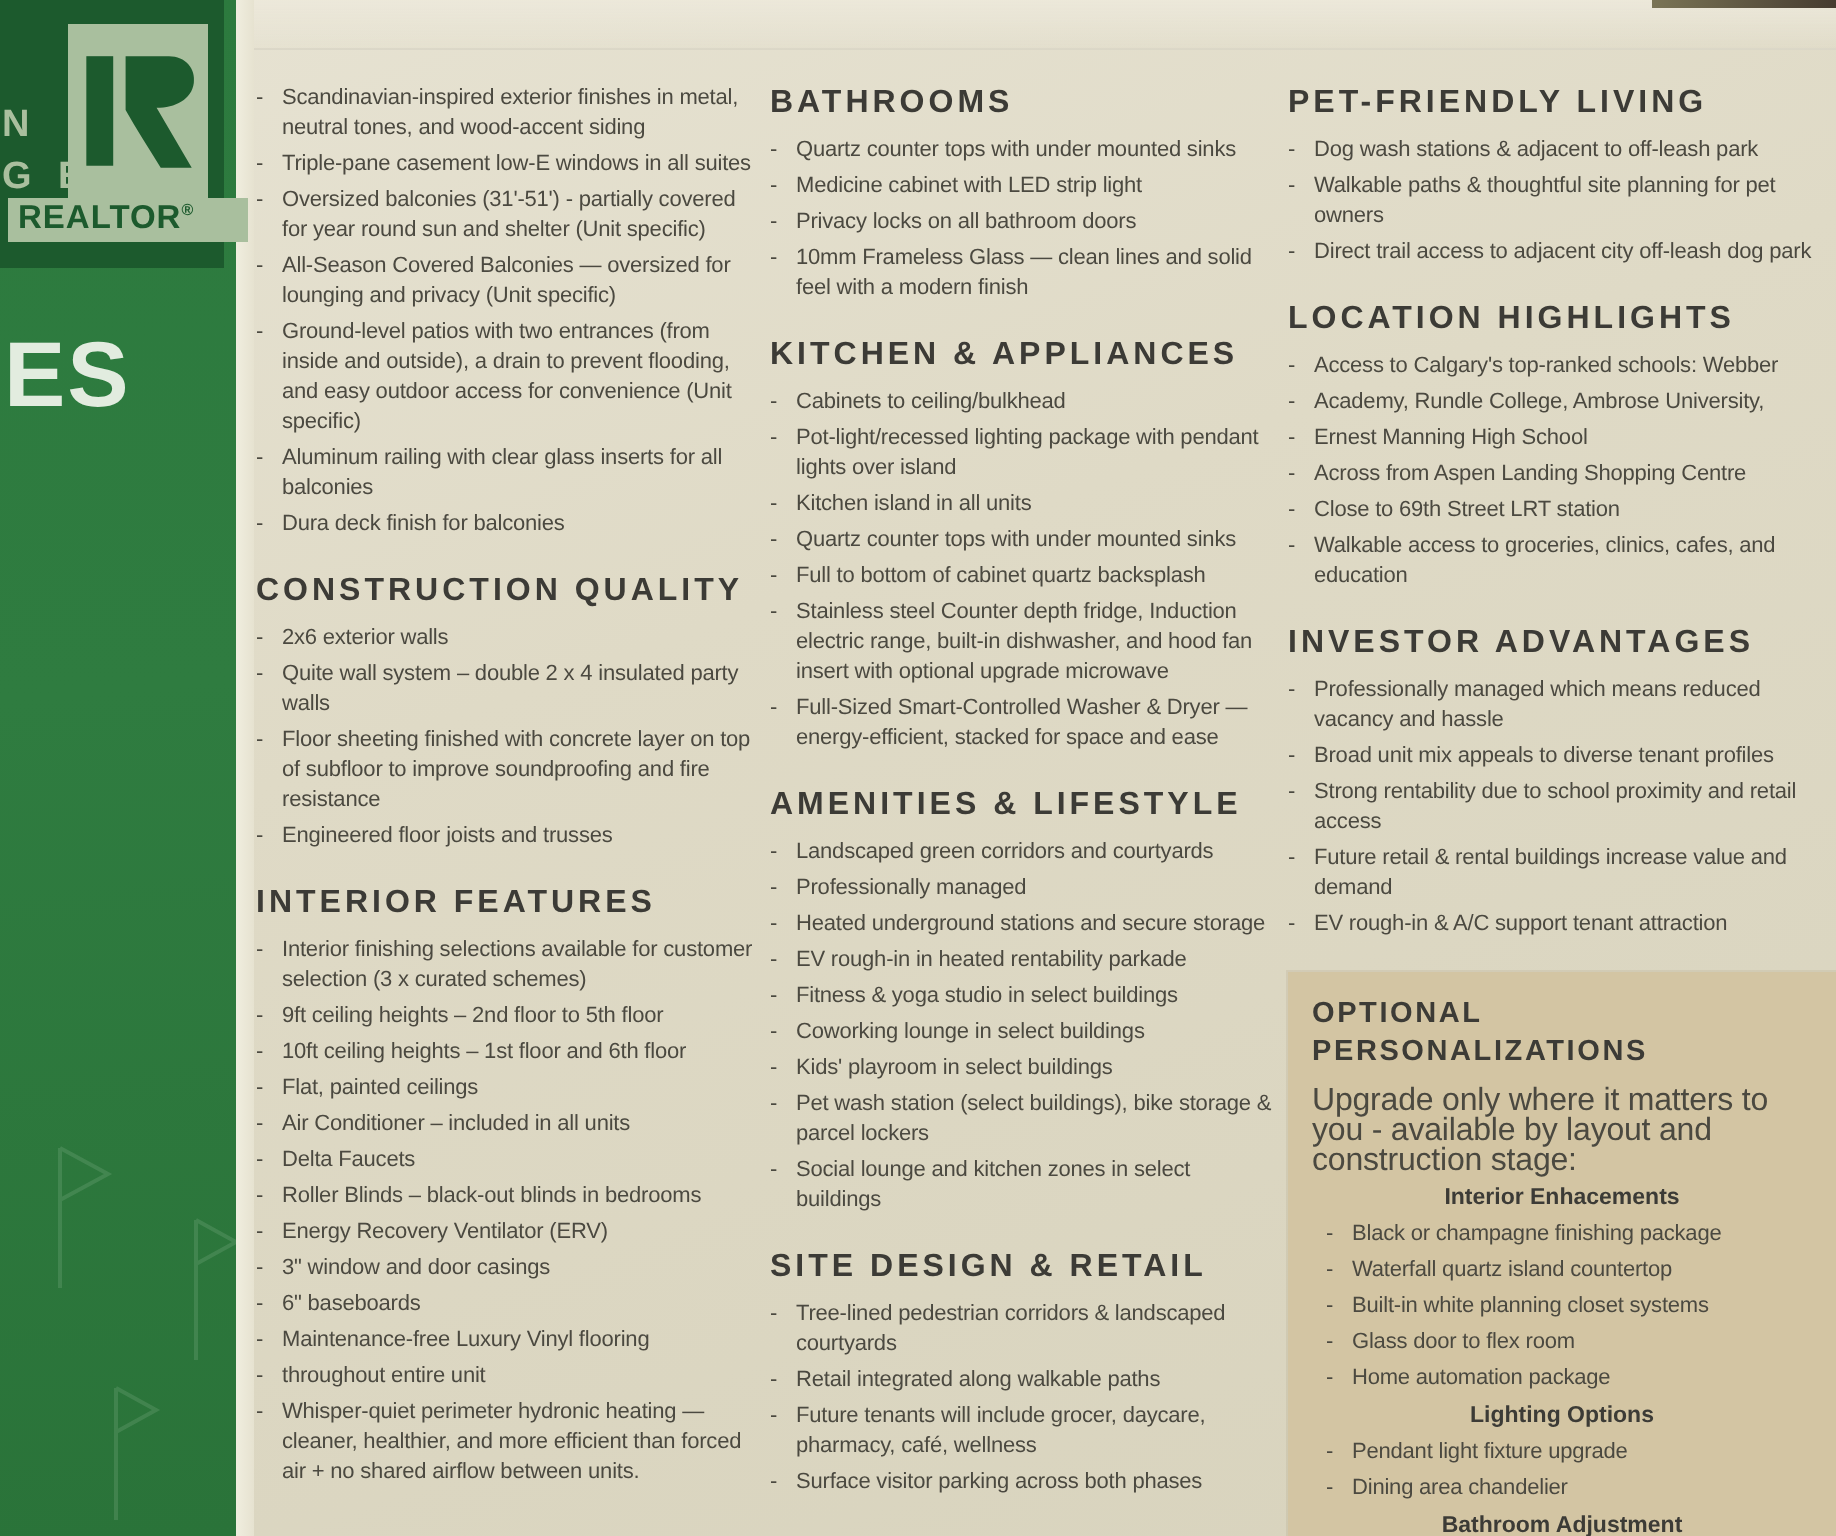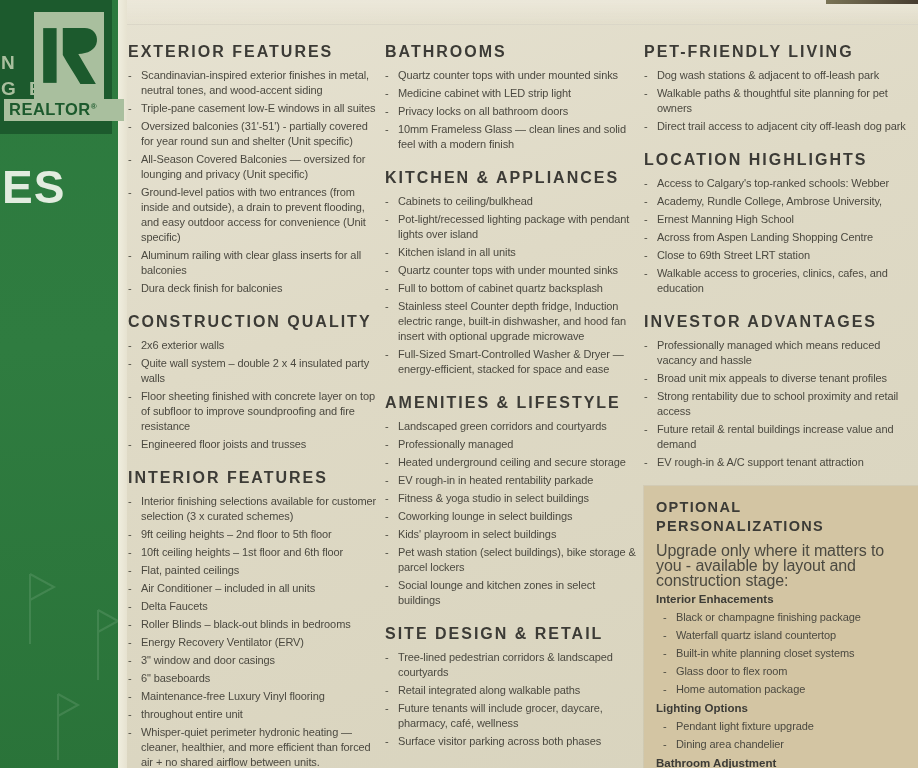"EXTERIOR FEATURES" h2.sec-title { html: <h2>EXTERIOR FEATURES</h2> -> none }
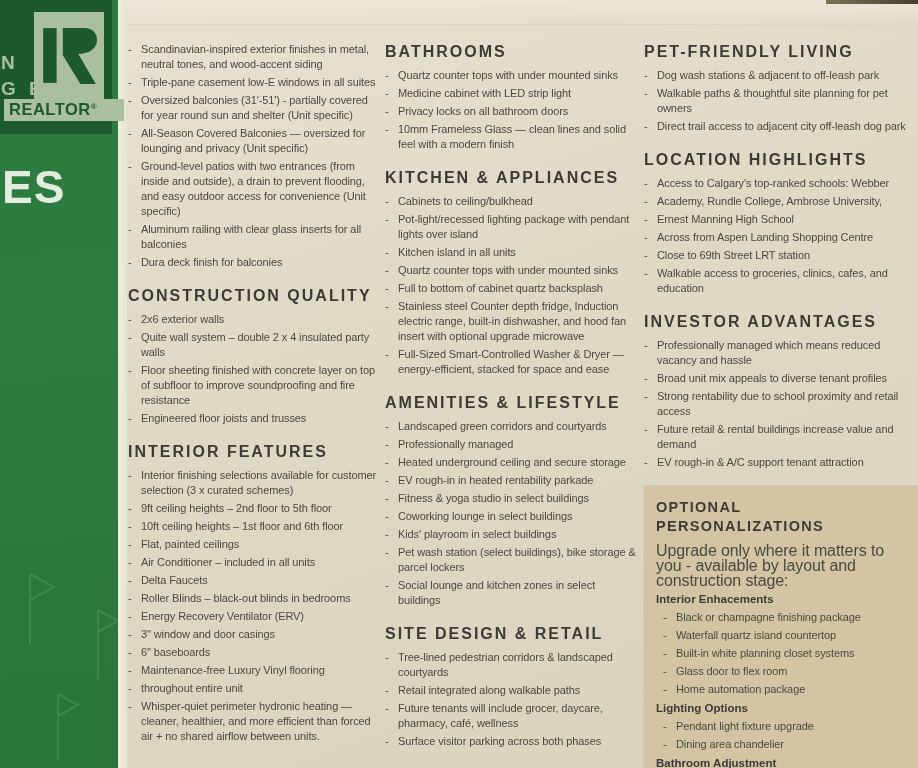"Heated underground ceiling and secure" span.btext { text: ceiling -> stations }
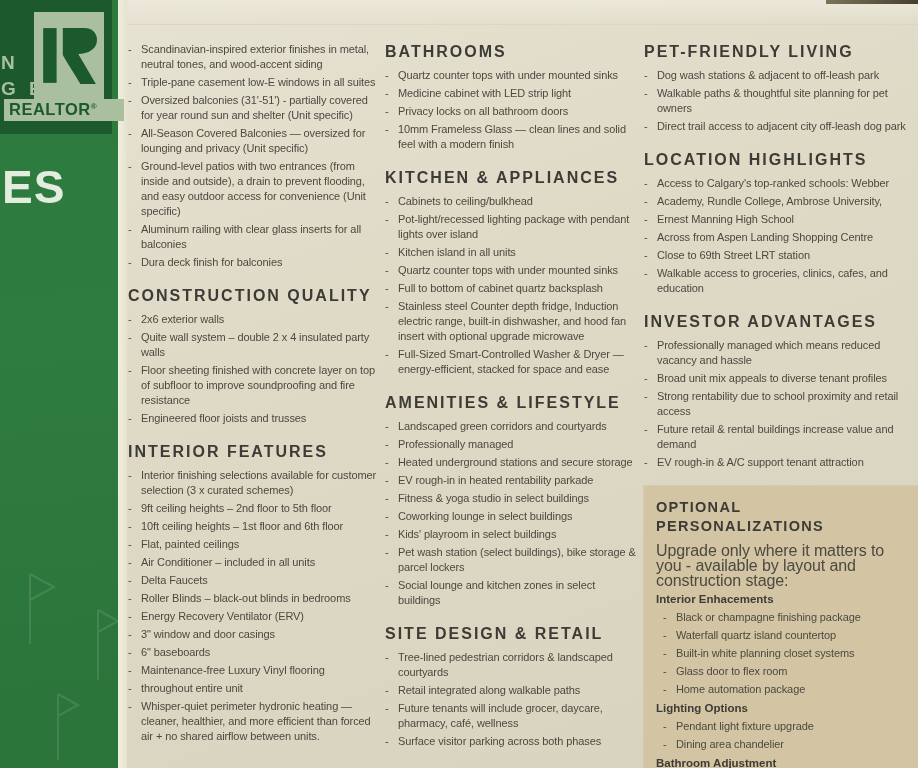"Interior Enhacements" .subhead { text-align: none -> center }
